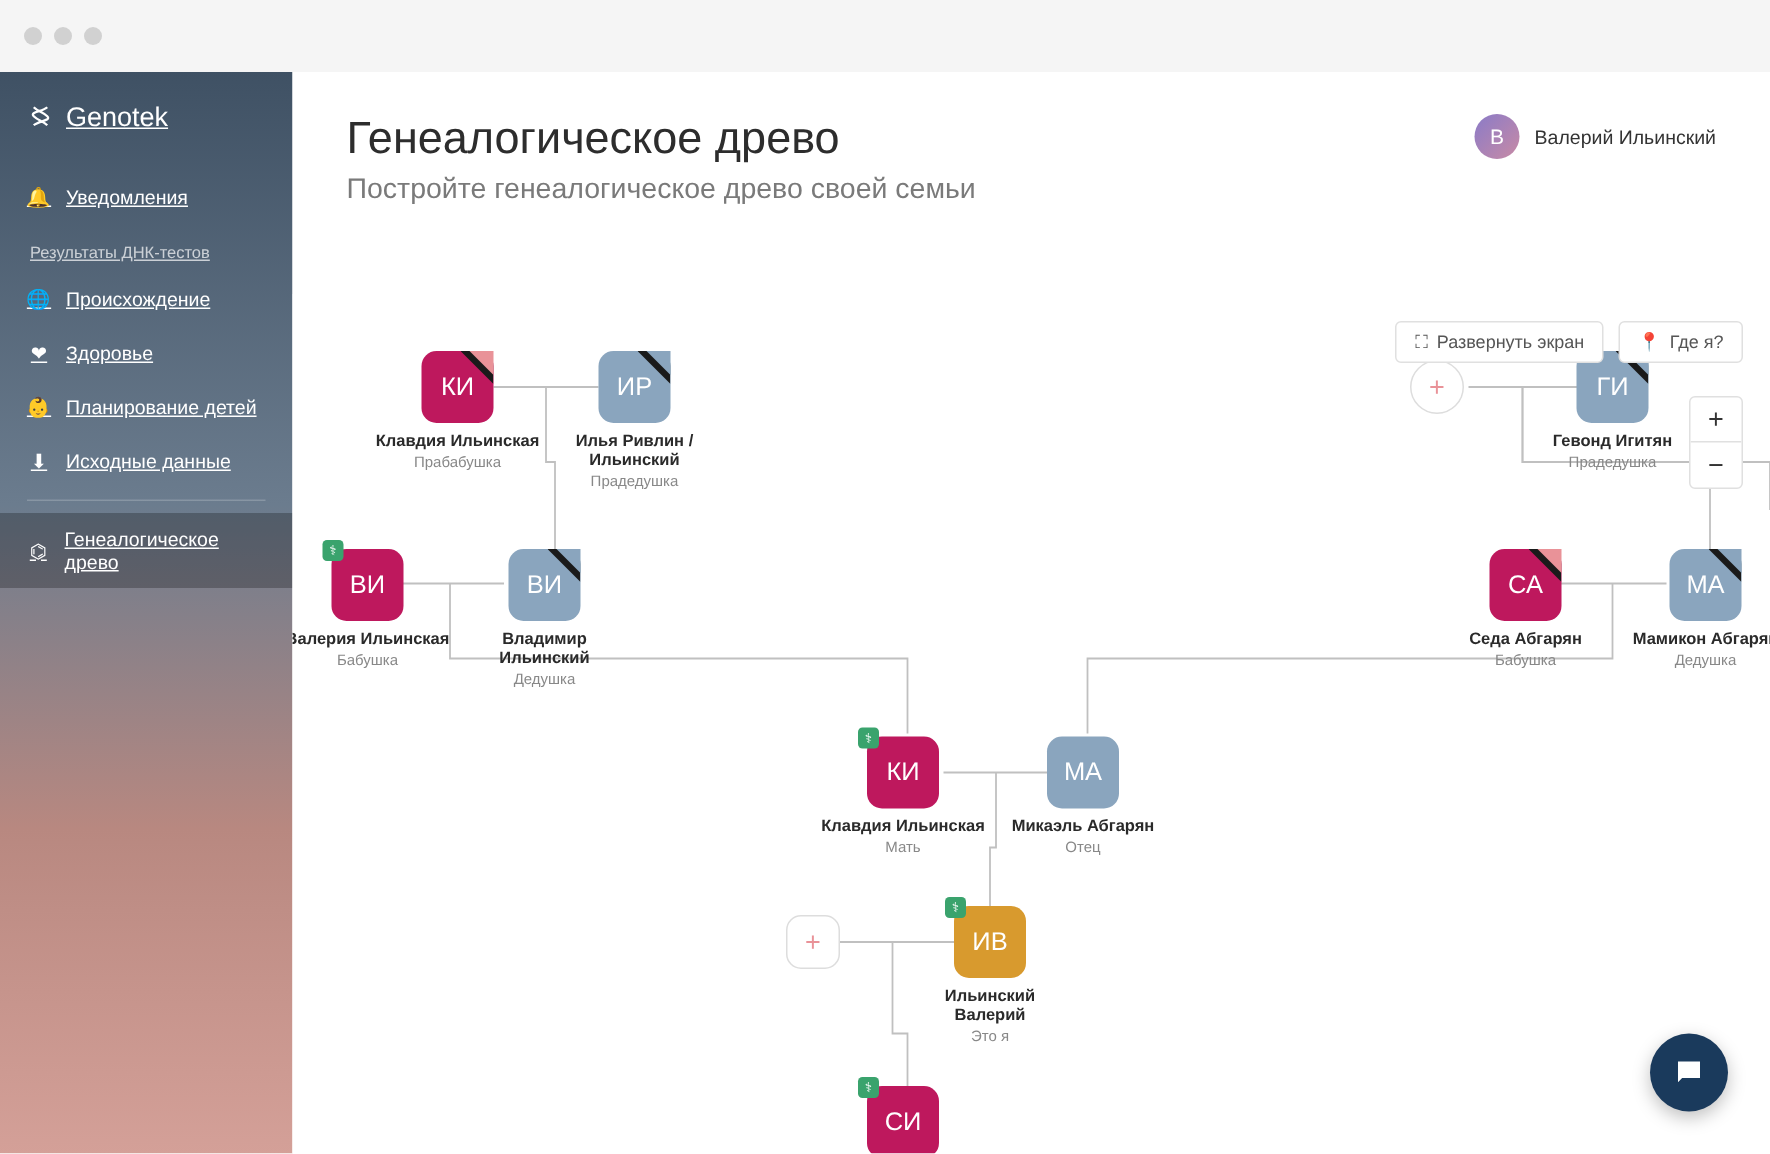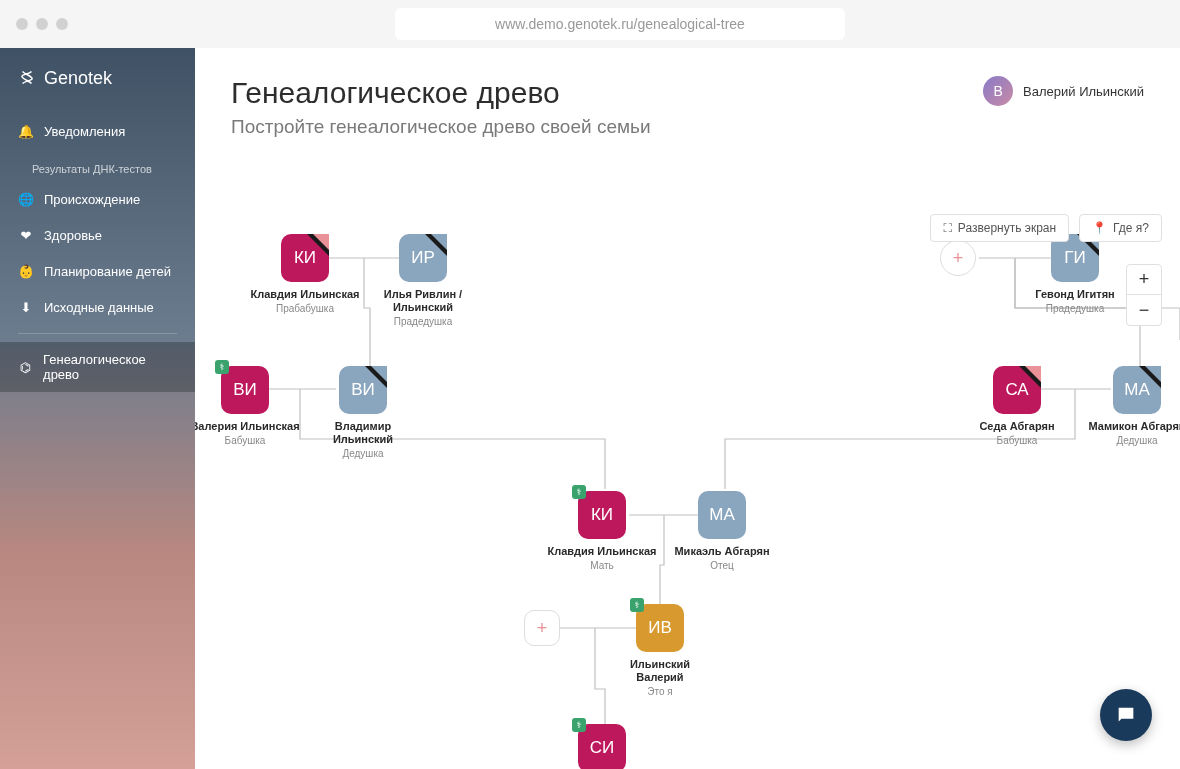"www.demo.genotek.ru/genealogical-tree" div.urlbar { html: <div>www.demo.genotek.ru/genealogical-tree</div> -> none }
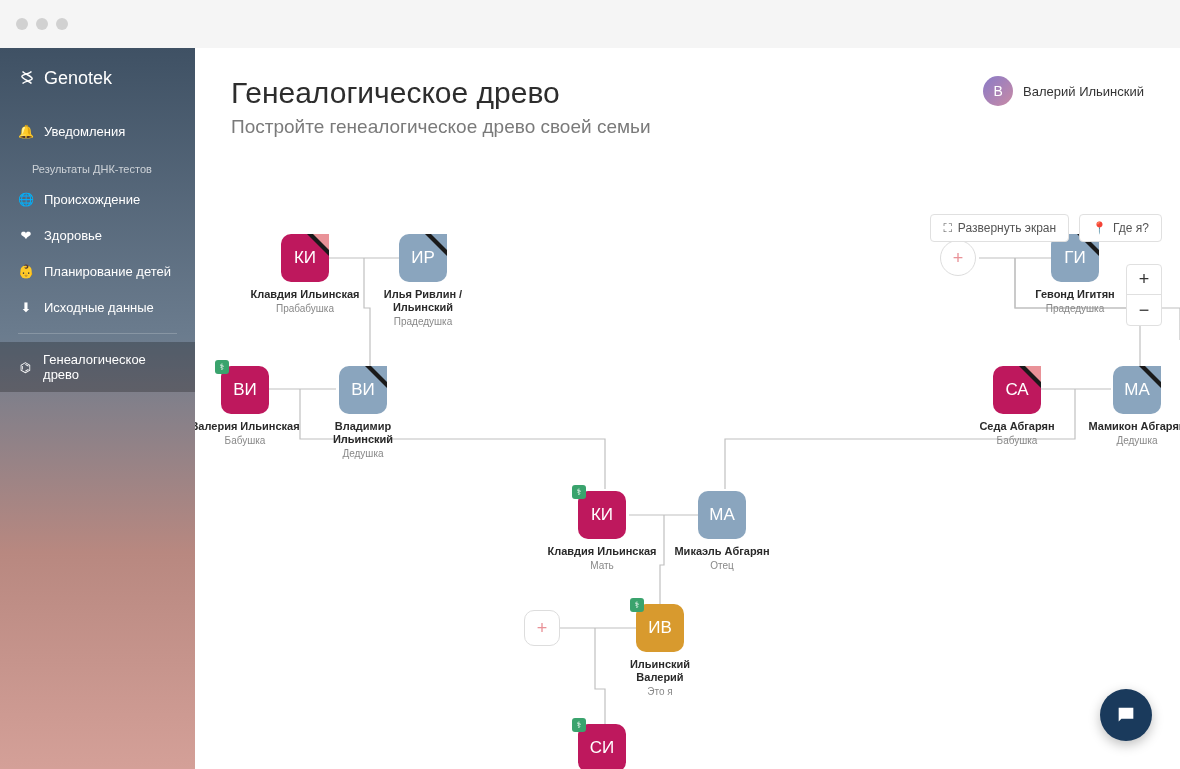"Genotek" .sidebar { text-decoration: none -> underline }
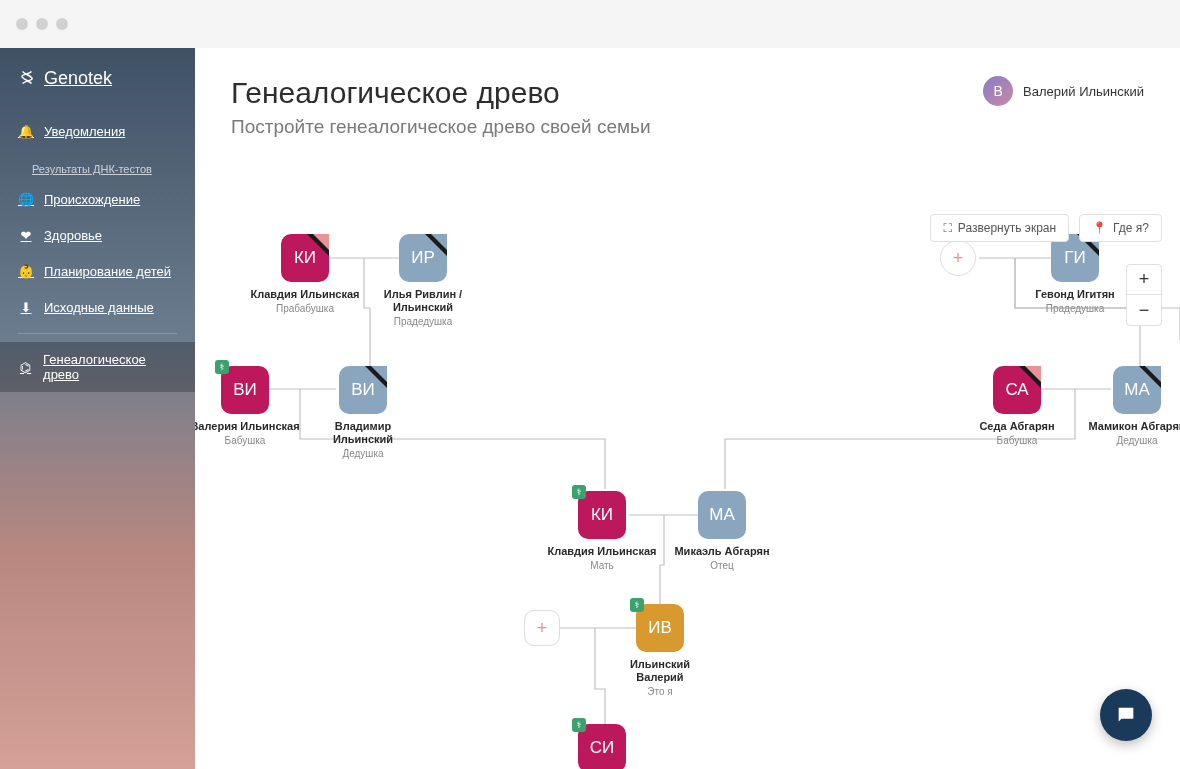"Результаты ДНК-тестов" .nav-section { padding: 14px 32px 6px -> 14px 20px 6px }
